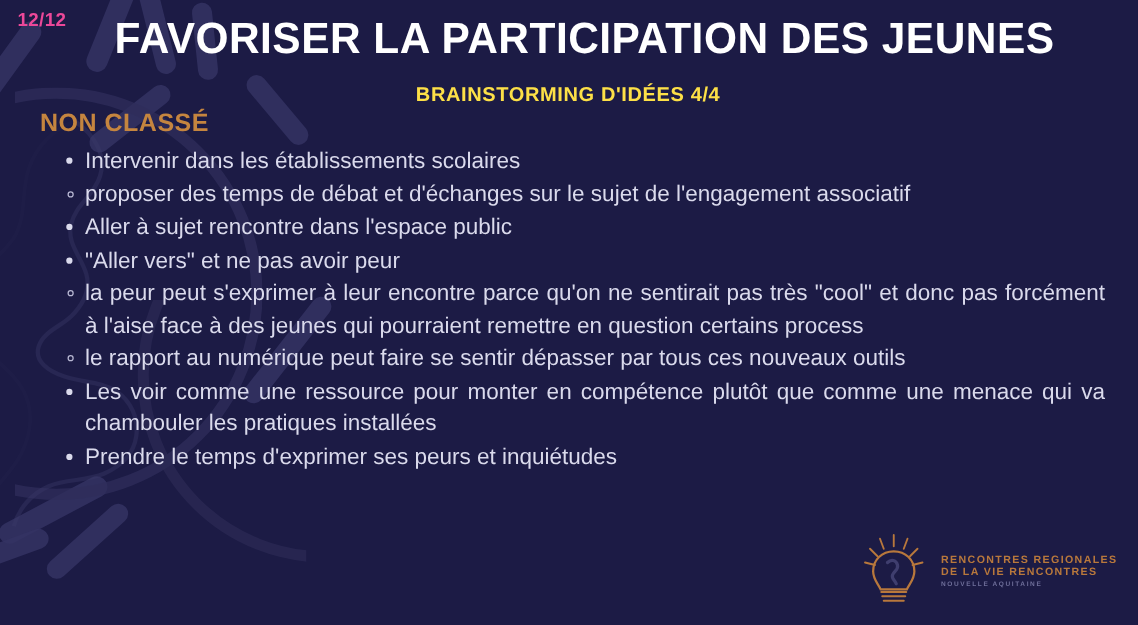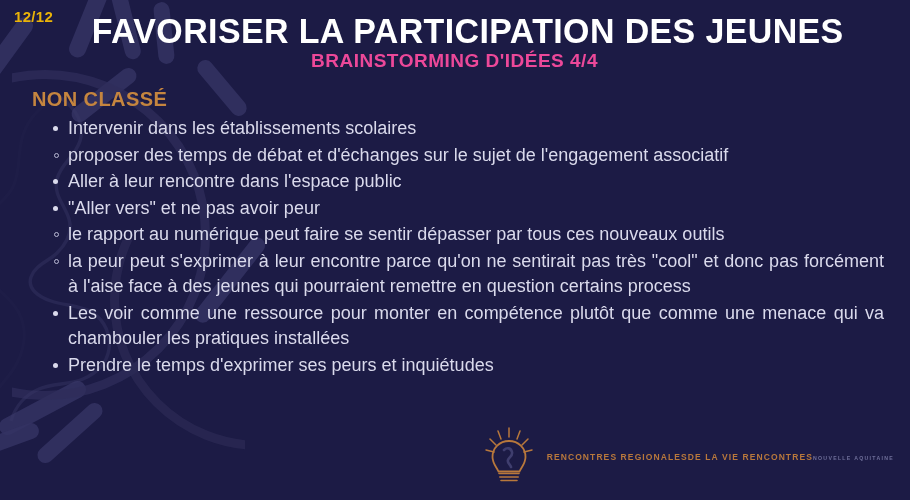"12/12" #page-counter { color: #eab308 -> #ec4899 }
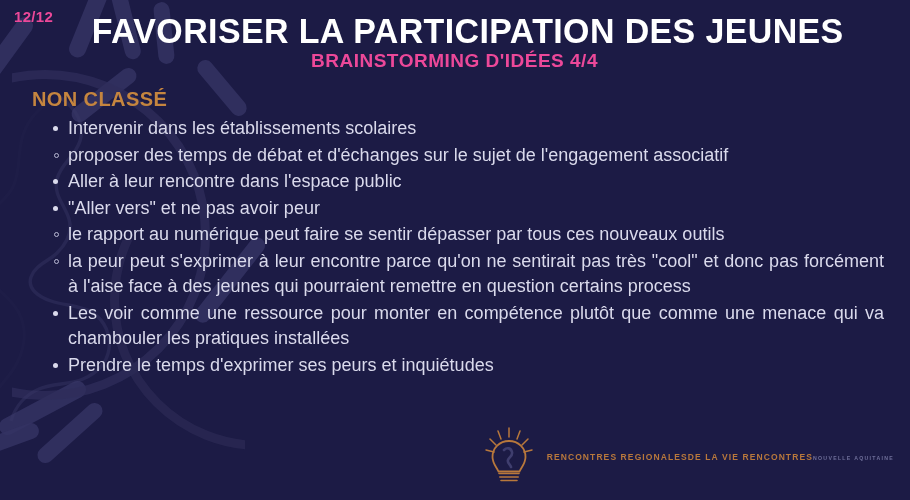"BRAINSTORMING D'IDÉES 4/4" #slide-subtitle { color: #ec4899 -> #fde047; font-size: 19px -> 16px; margin-top: 0 -> 18px }
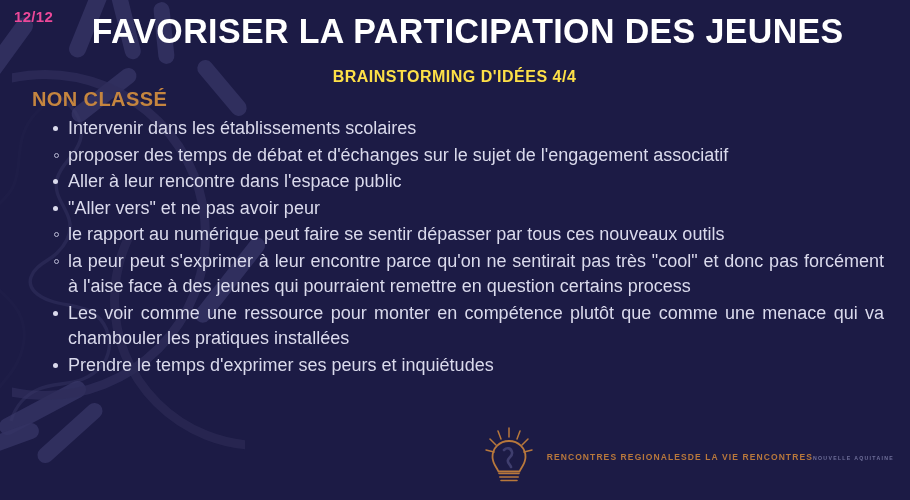"Aller à leur rencontre dans" span.txt { text: leur -> sujet }
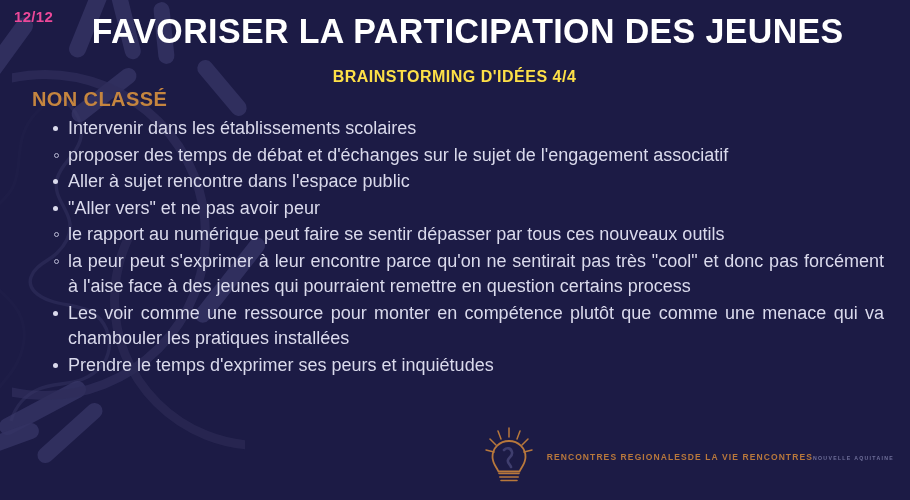"le rapport au numérique peut" li.item-2 { order: before "la peur peut s'exprimer à" -> after "la peur peut s'exprimer à" }
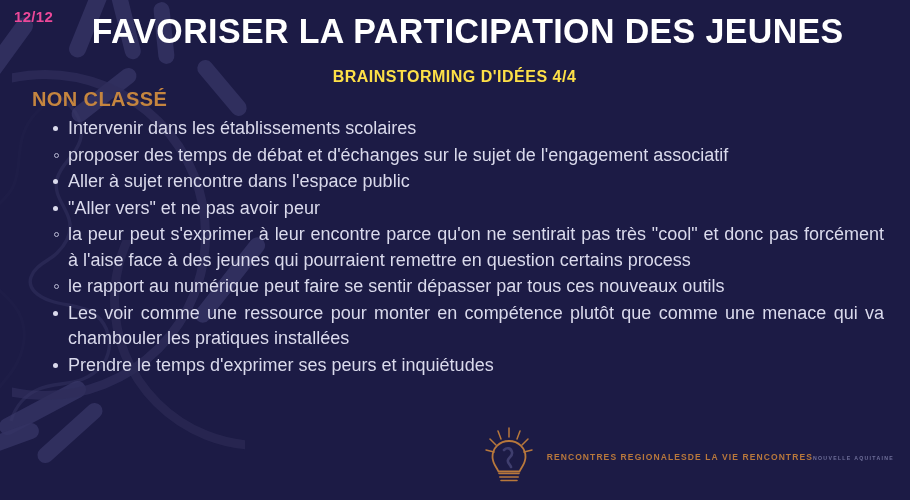"RENCONTRES REGIONALES" #logo-text { flex-direction: row -> column }
